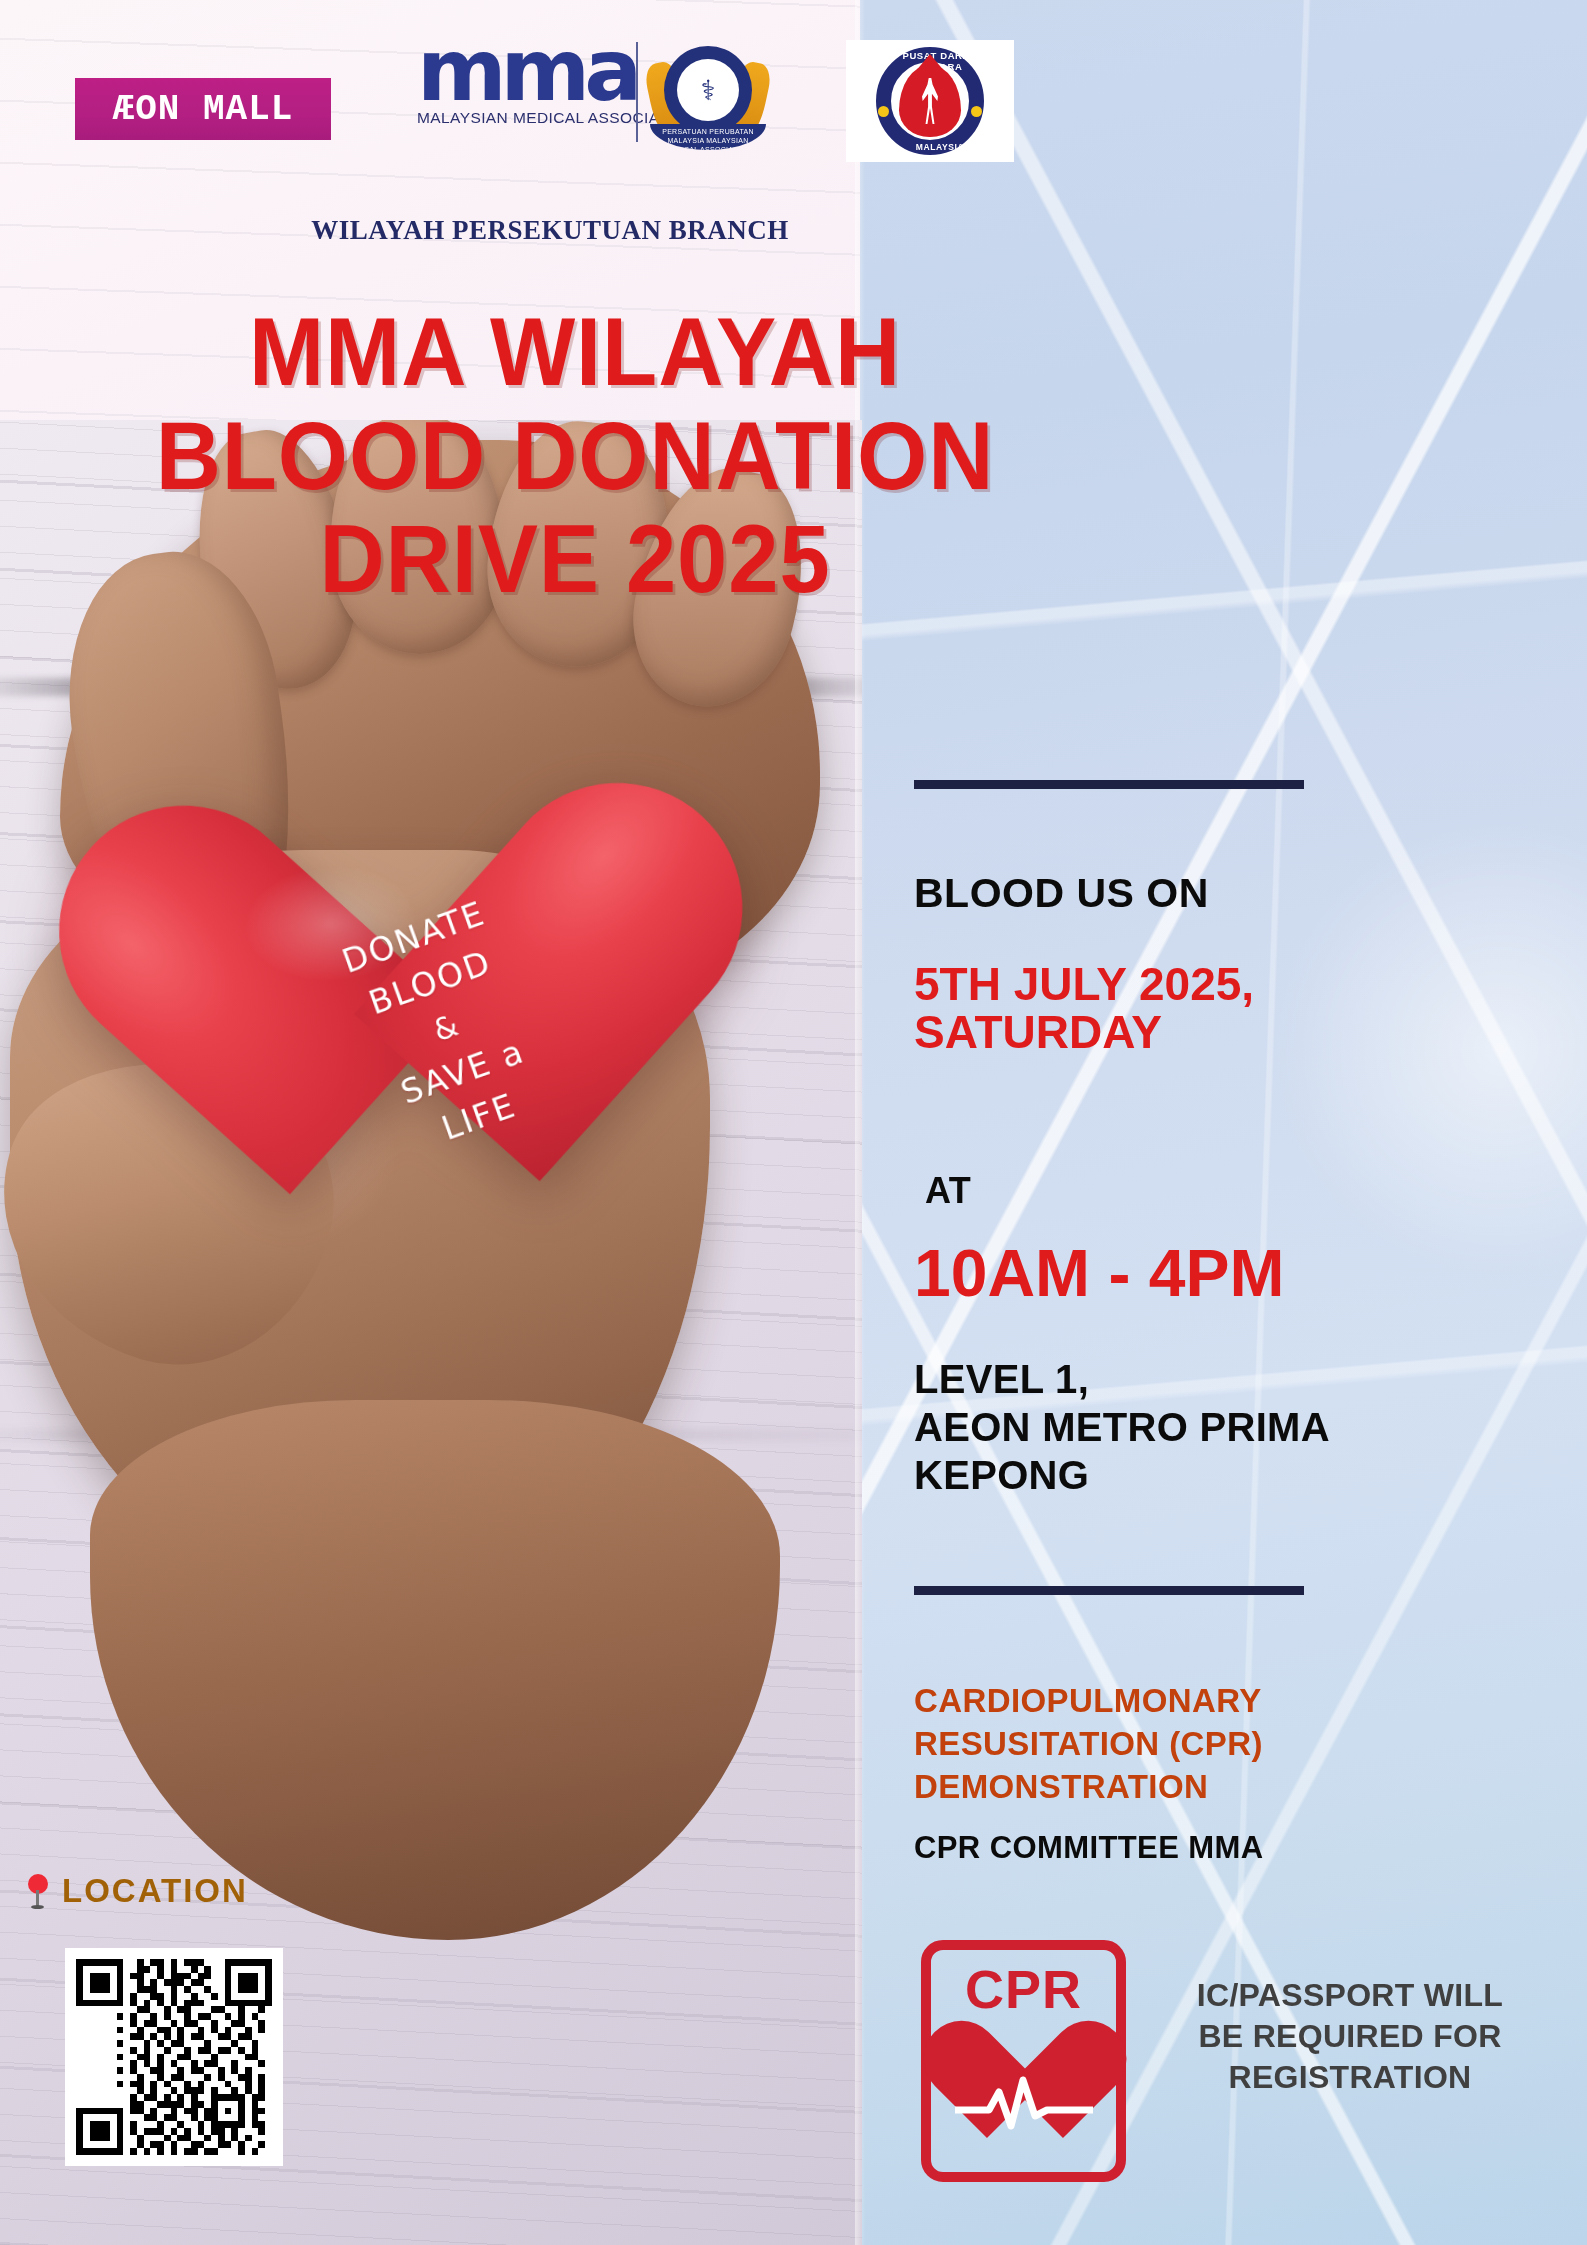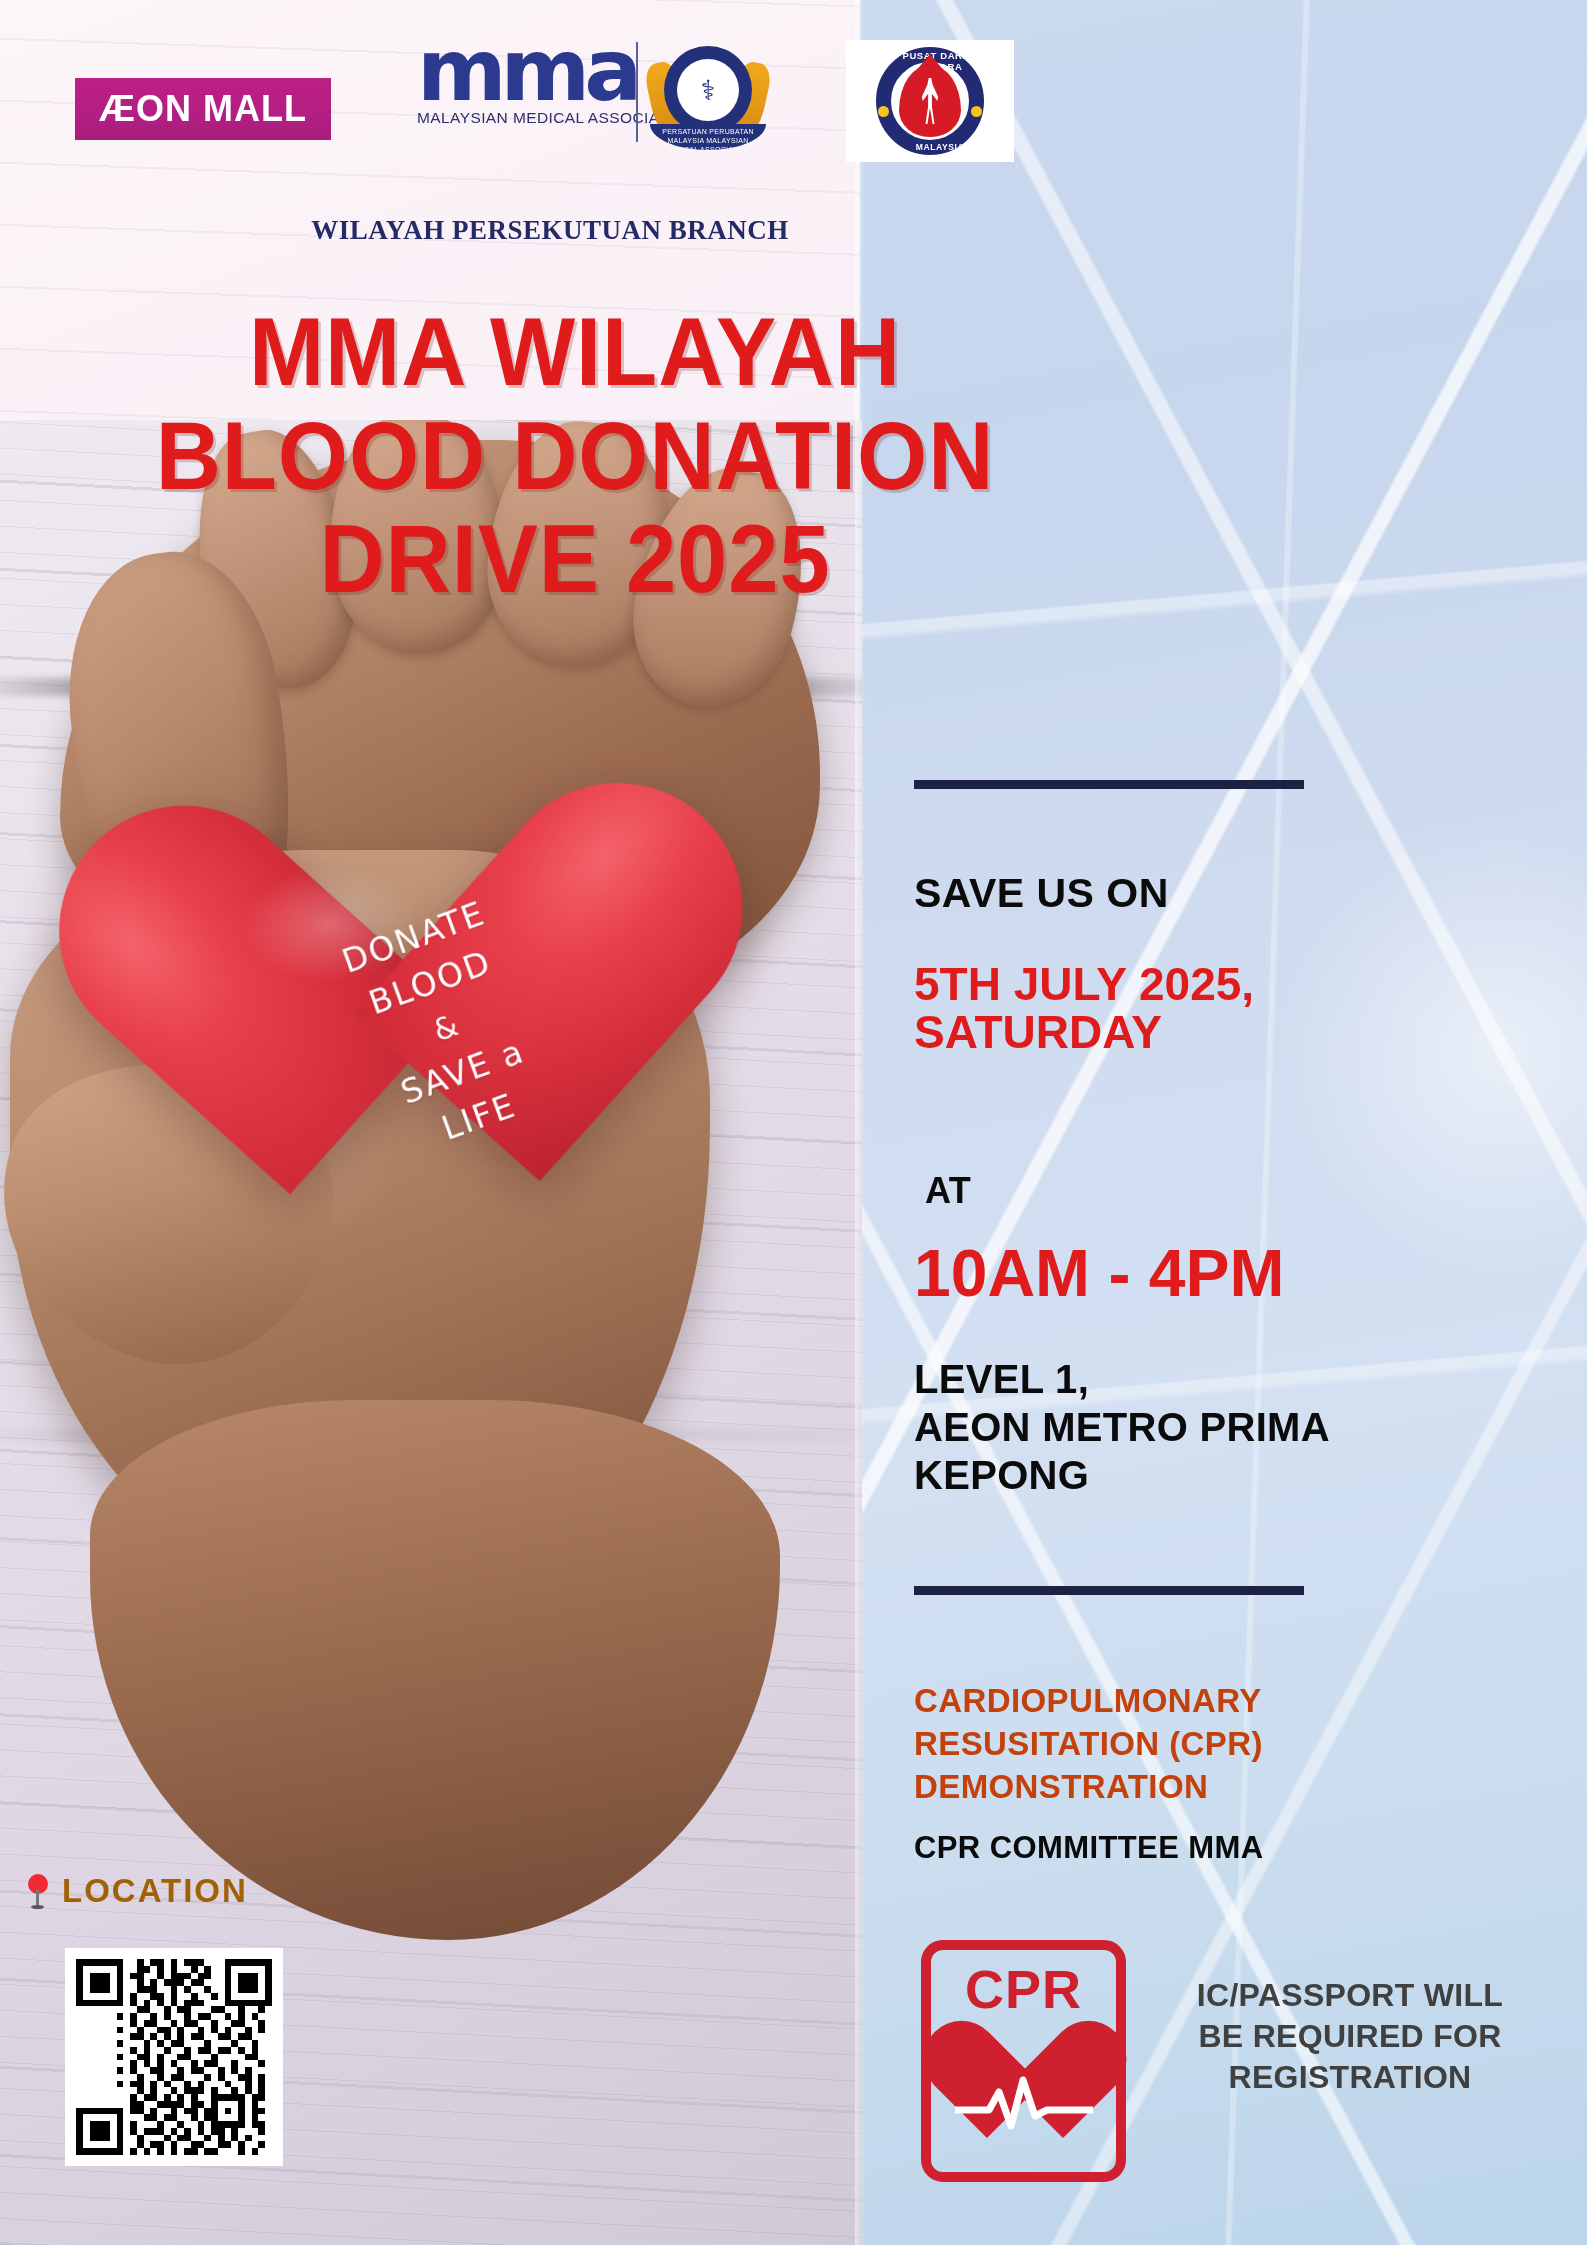"ÆON MALL" .aeon-logo span { font-family: Liberation Sans, sans-serif -> Liberation Mono, monospace }
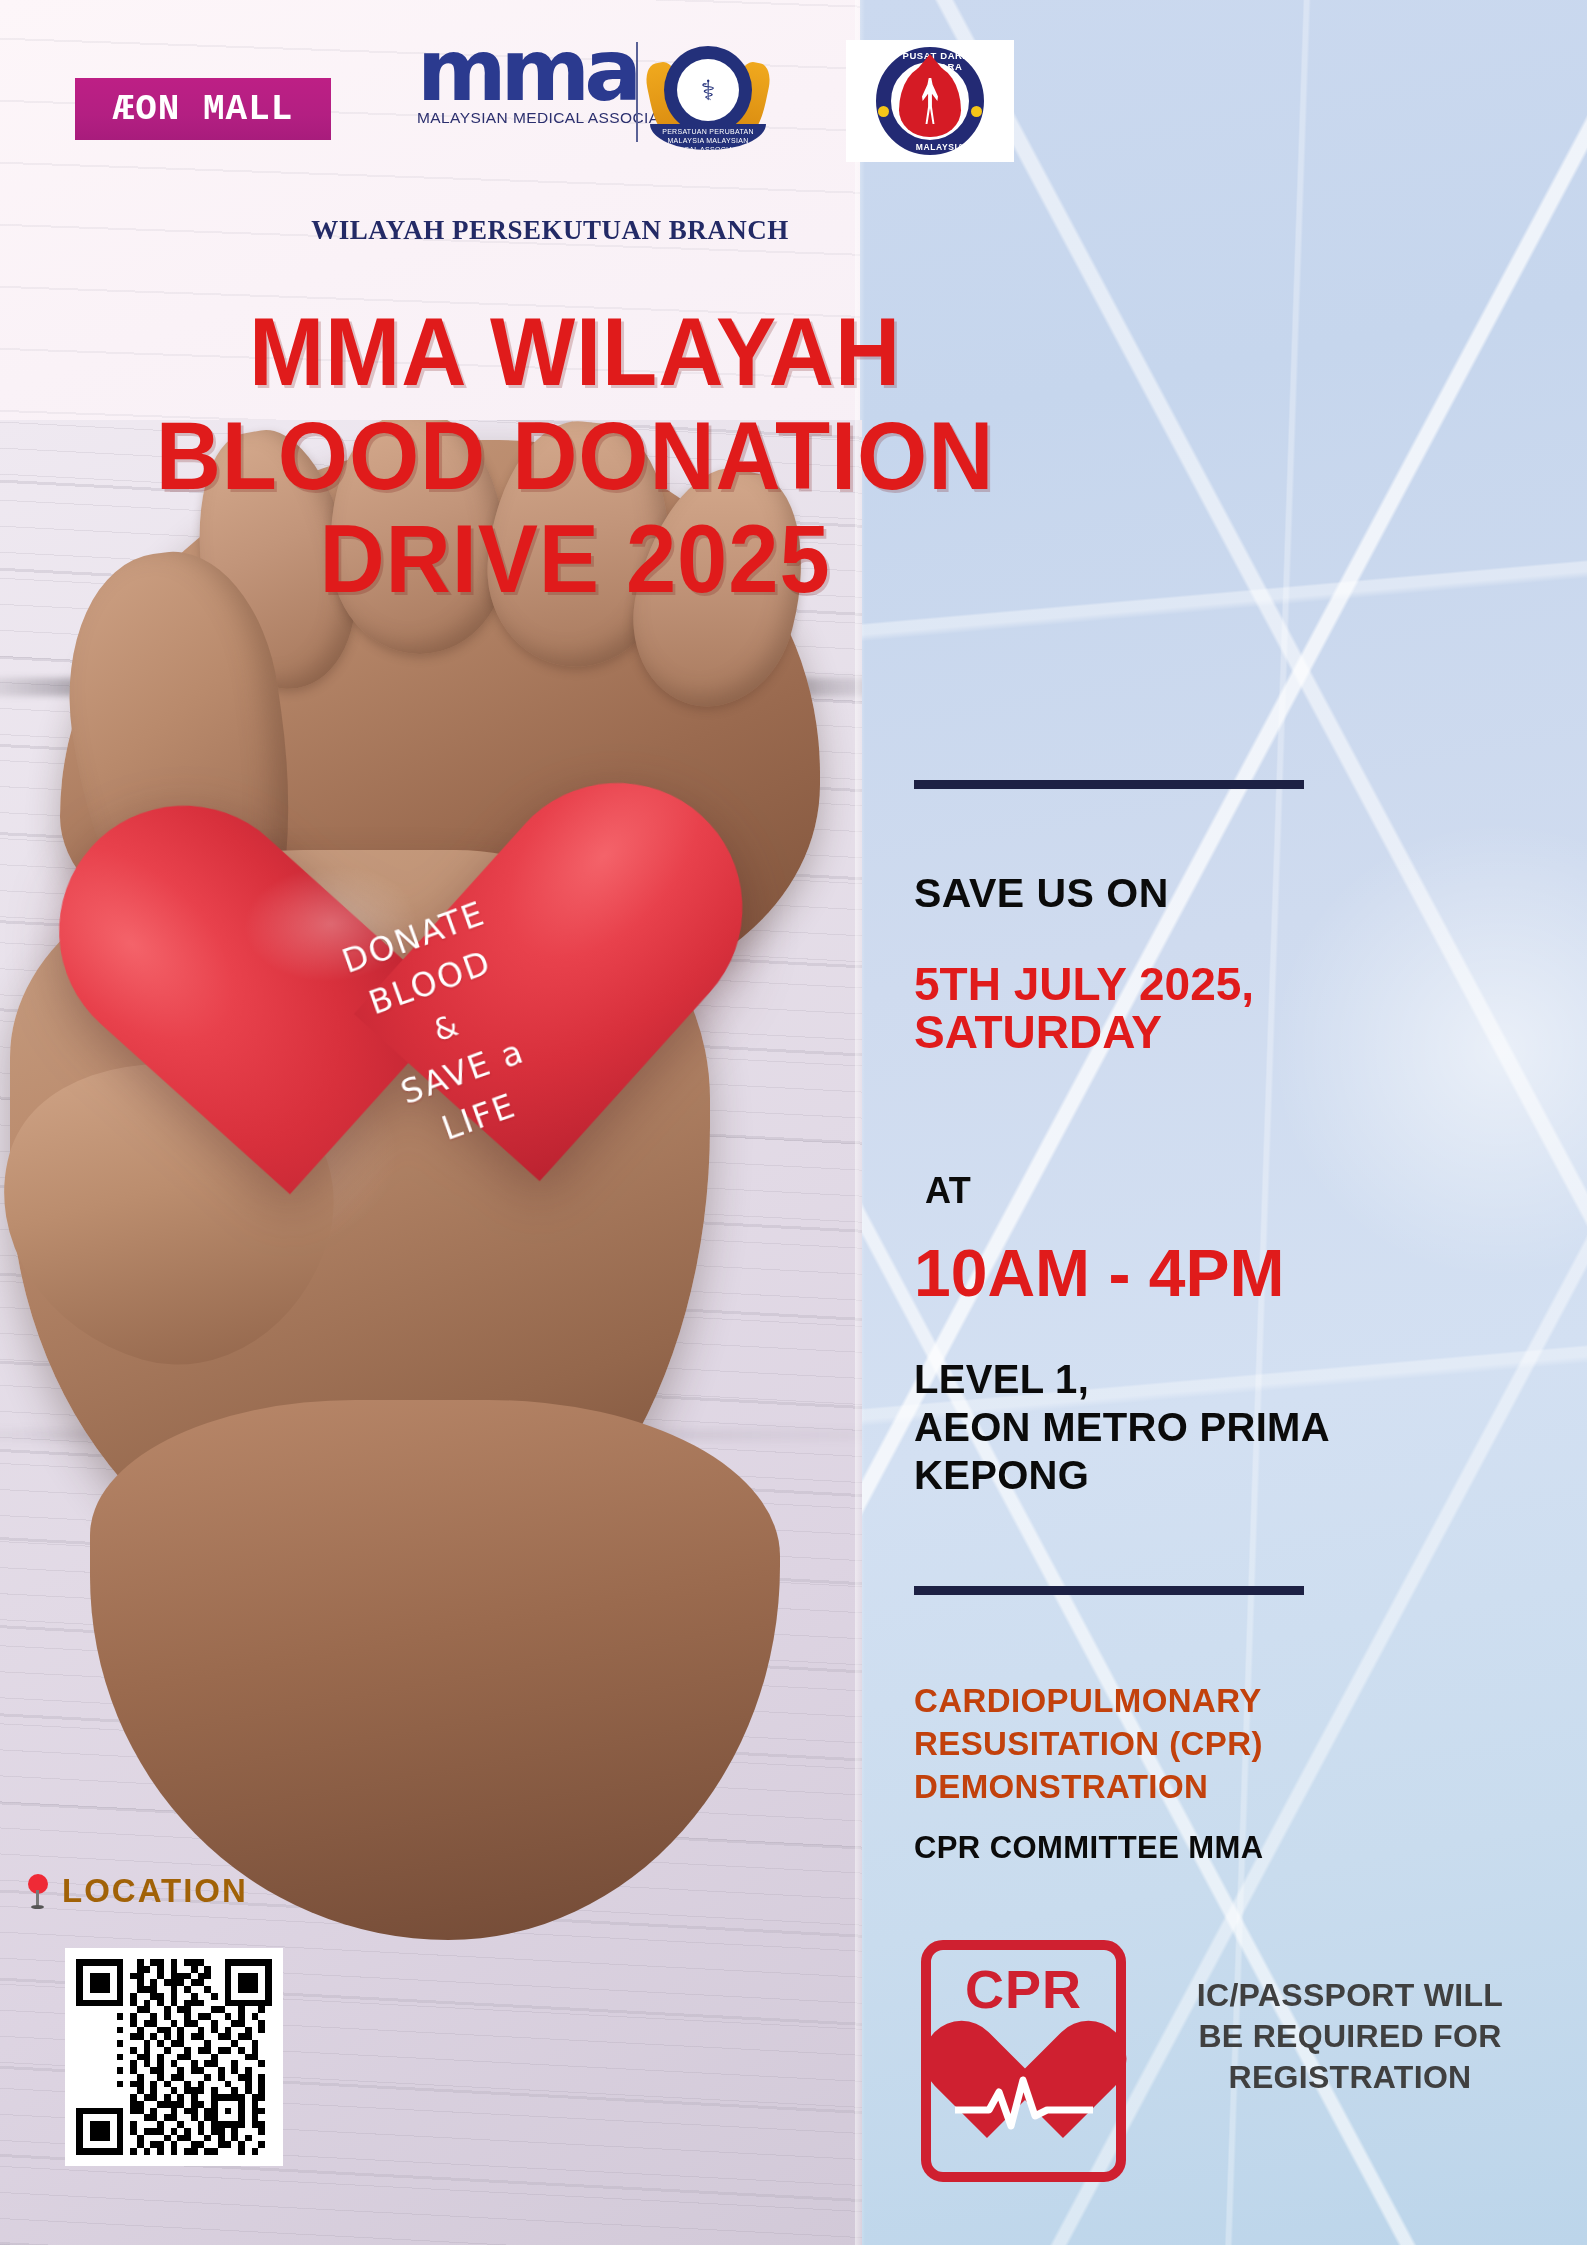"SAVE US ON" div.join-on { text: SAVE -> BLOOD }
